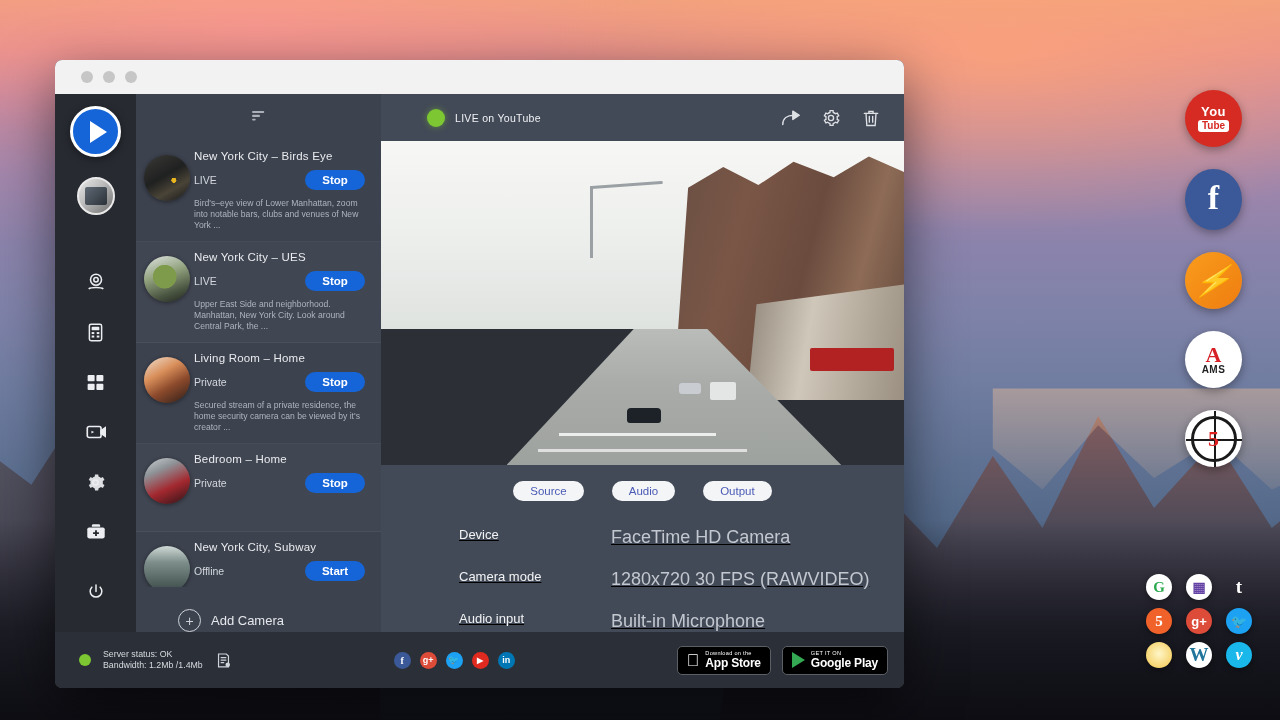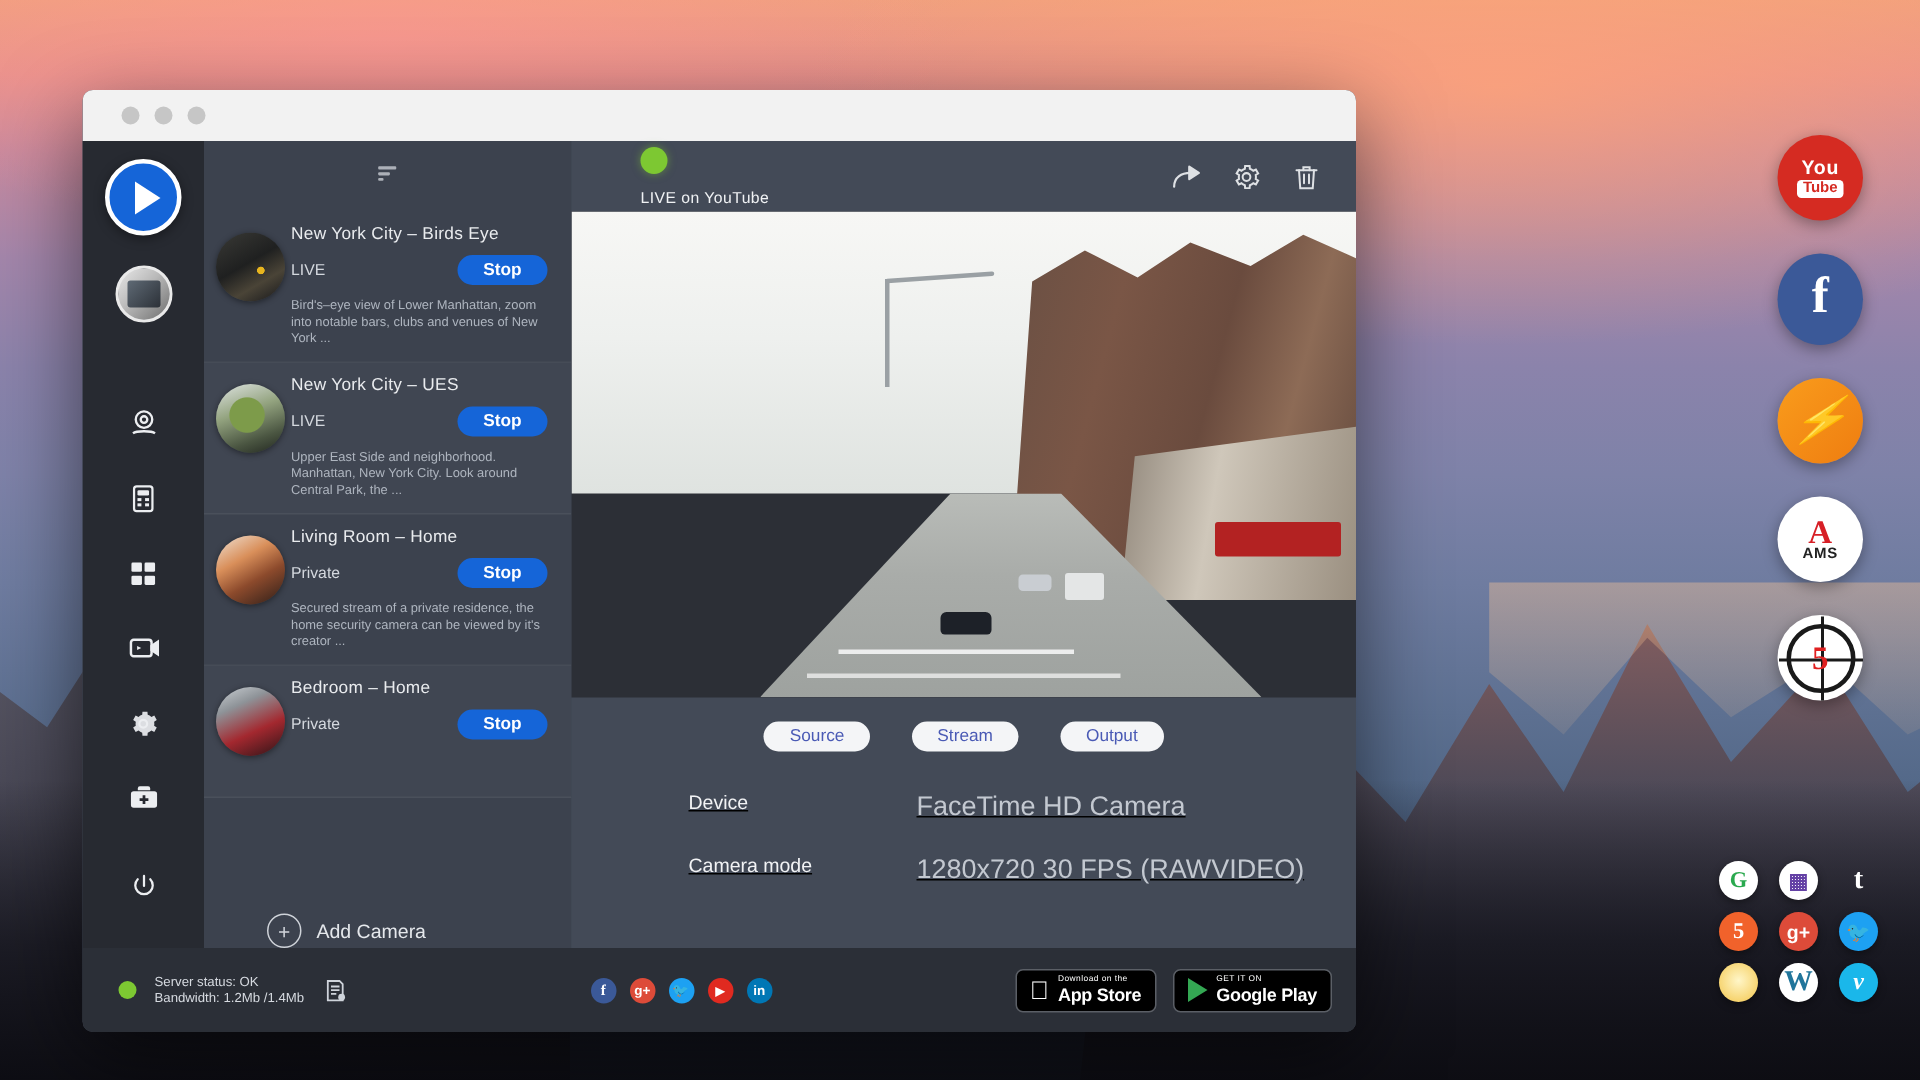"LIVE on YouTube" .live-wrap { align-items: none -> center; flex-direction: column -> none }
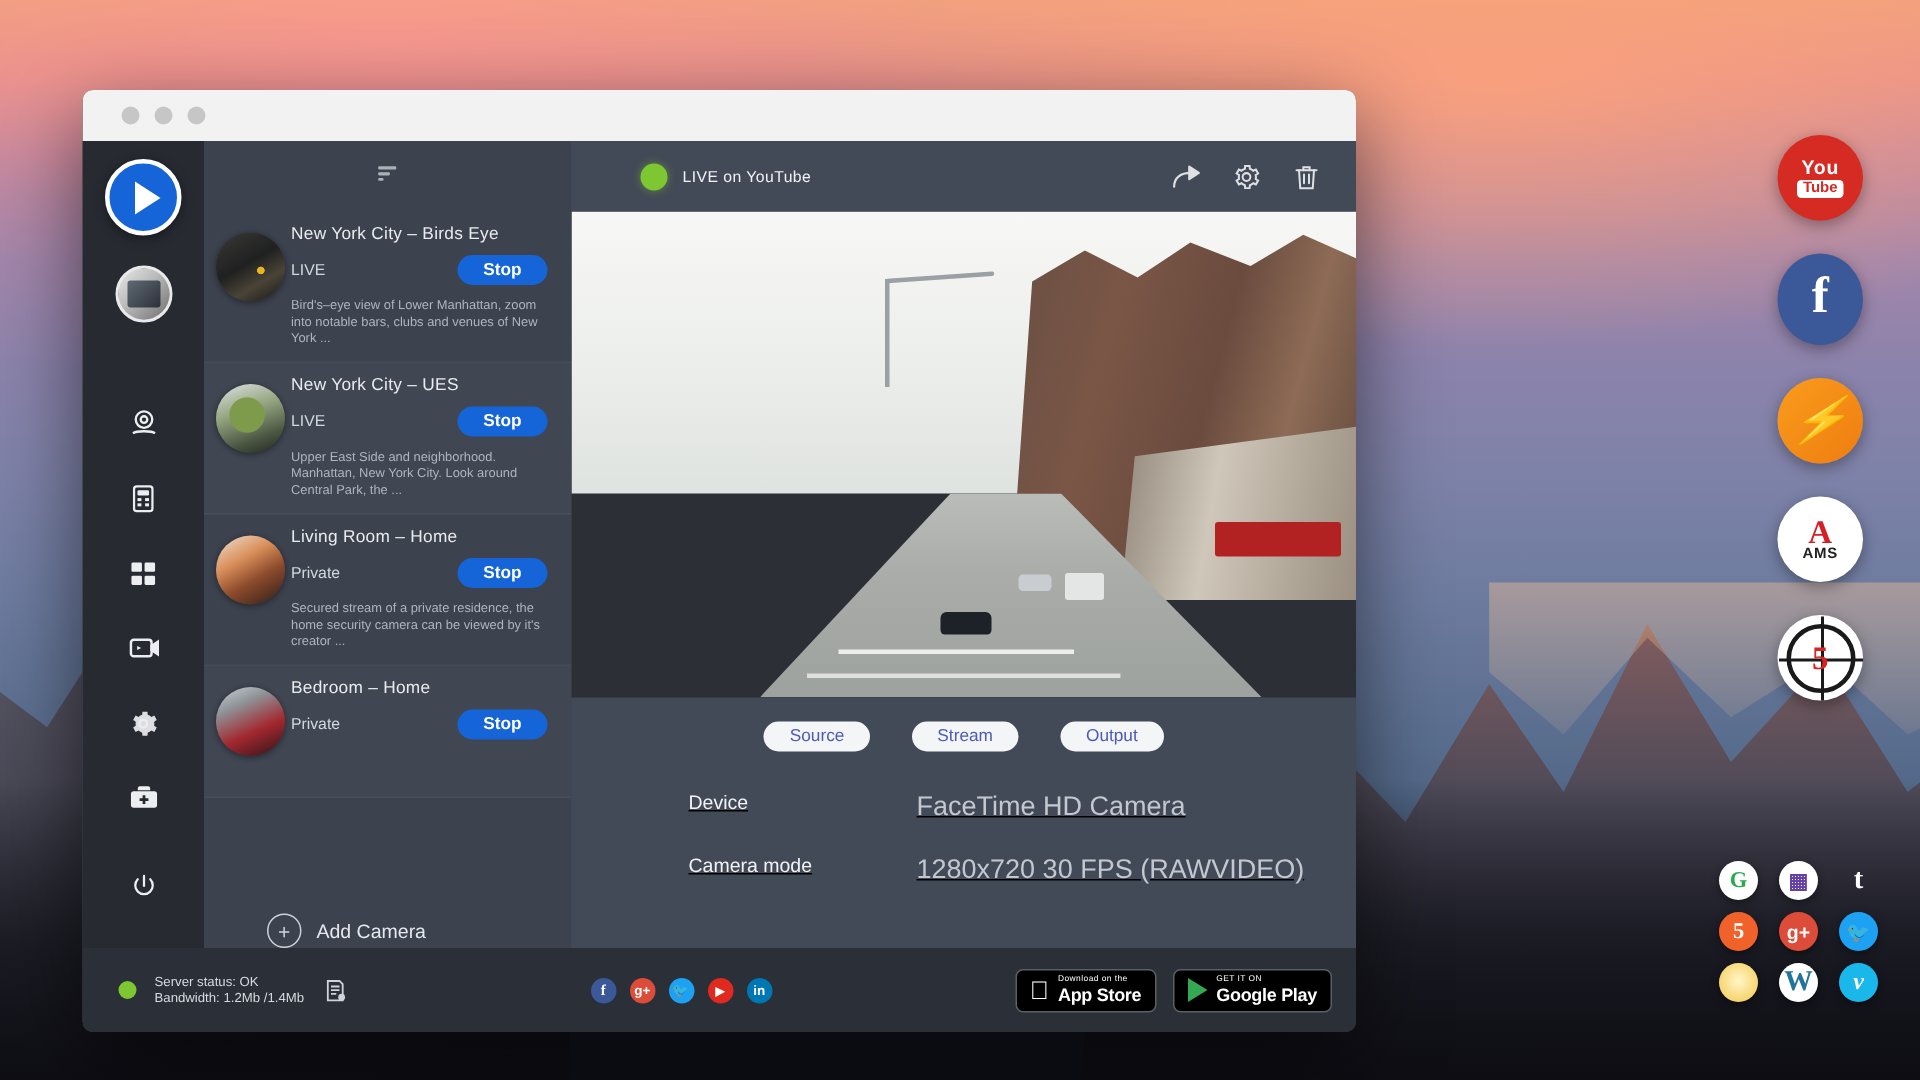"Stream" button.tab-pill { text: Stream -> Audio }
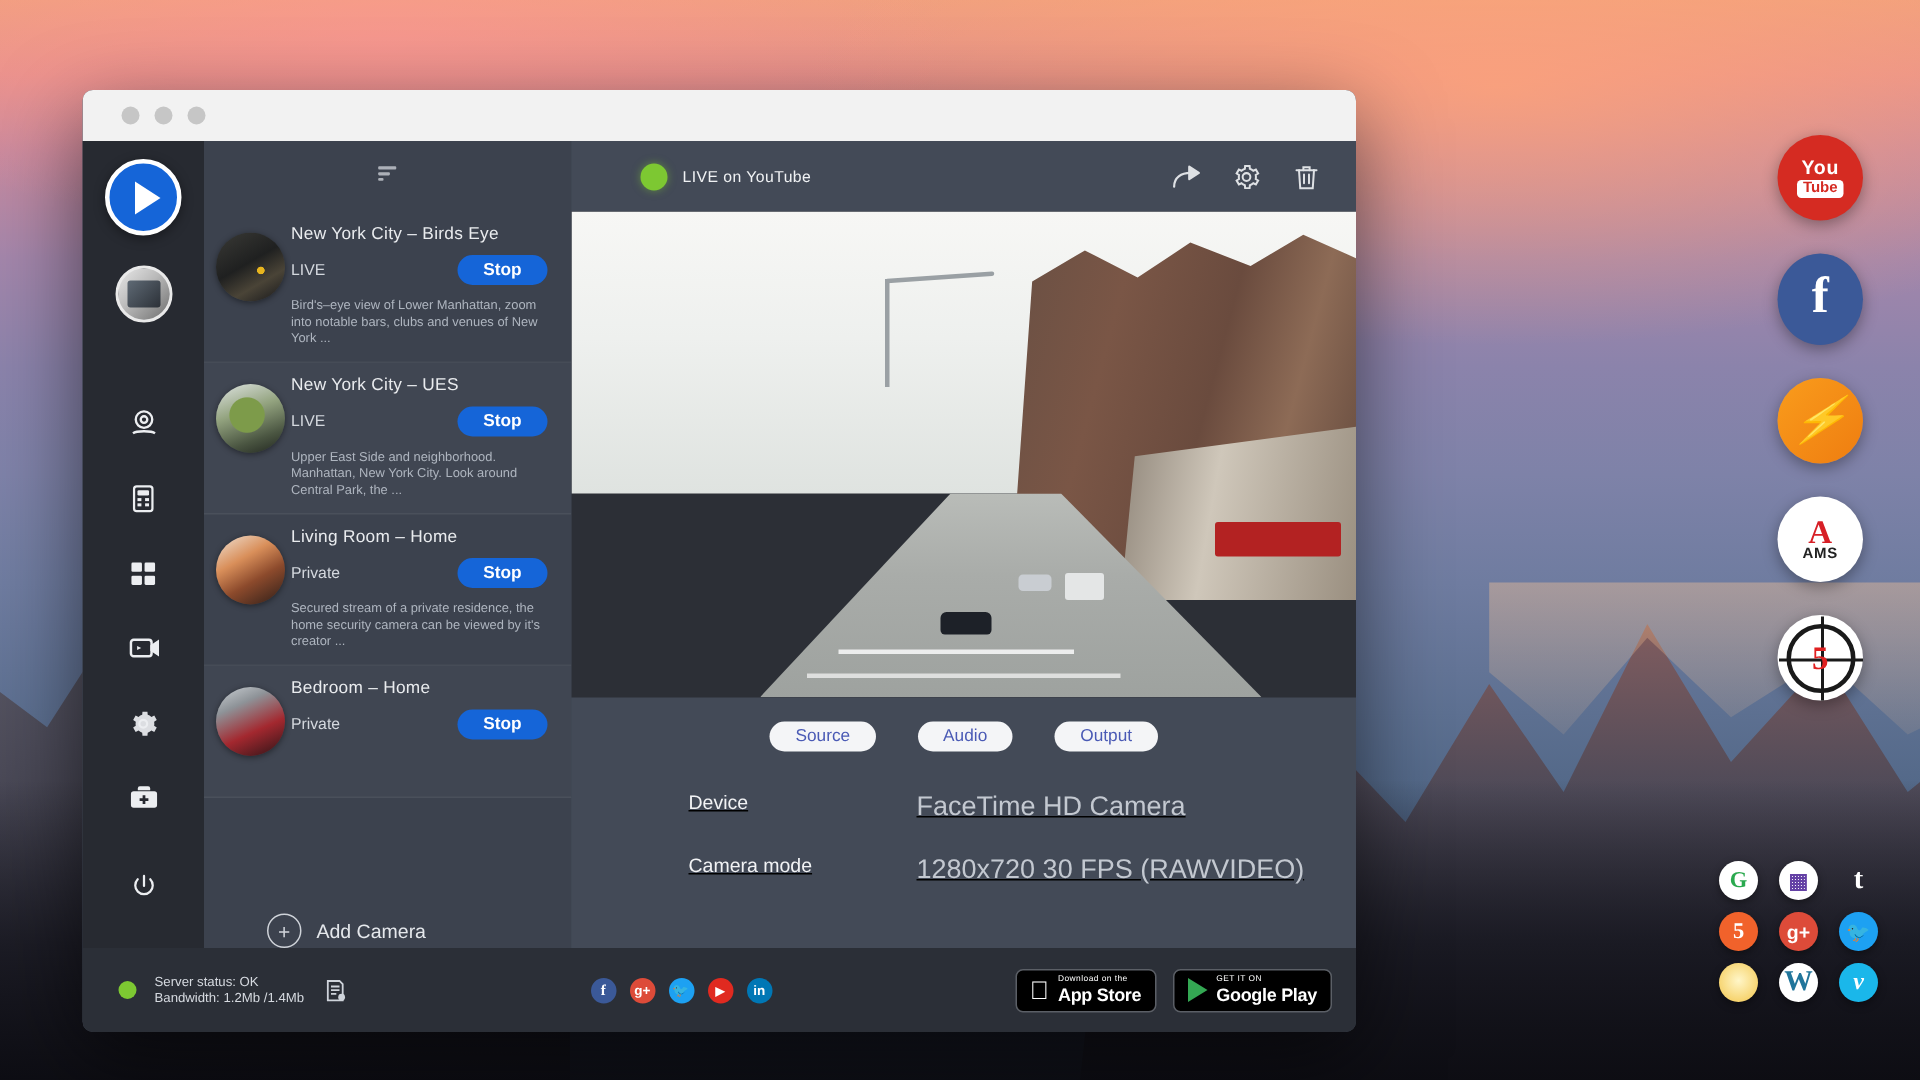"New York City, Subway" div.cam-row { html: none -> <div> <div></div> <div>New York City, Subway</div> <div> <span>Offline</span> <button>Start</button> </div> </div> }
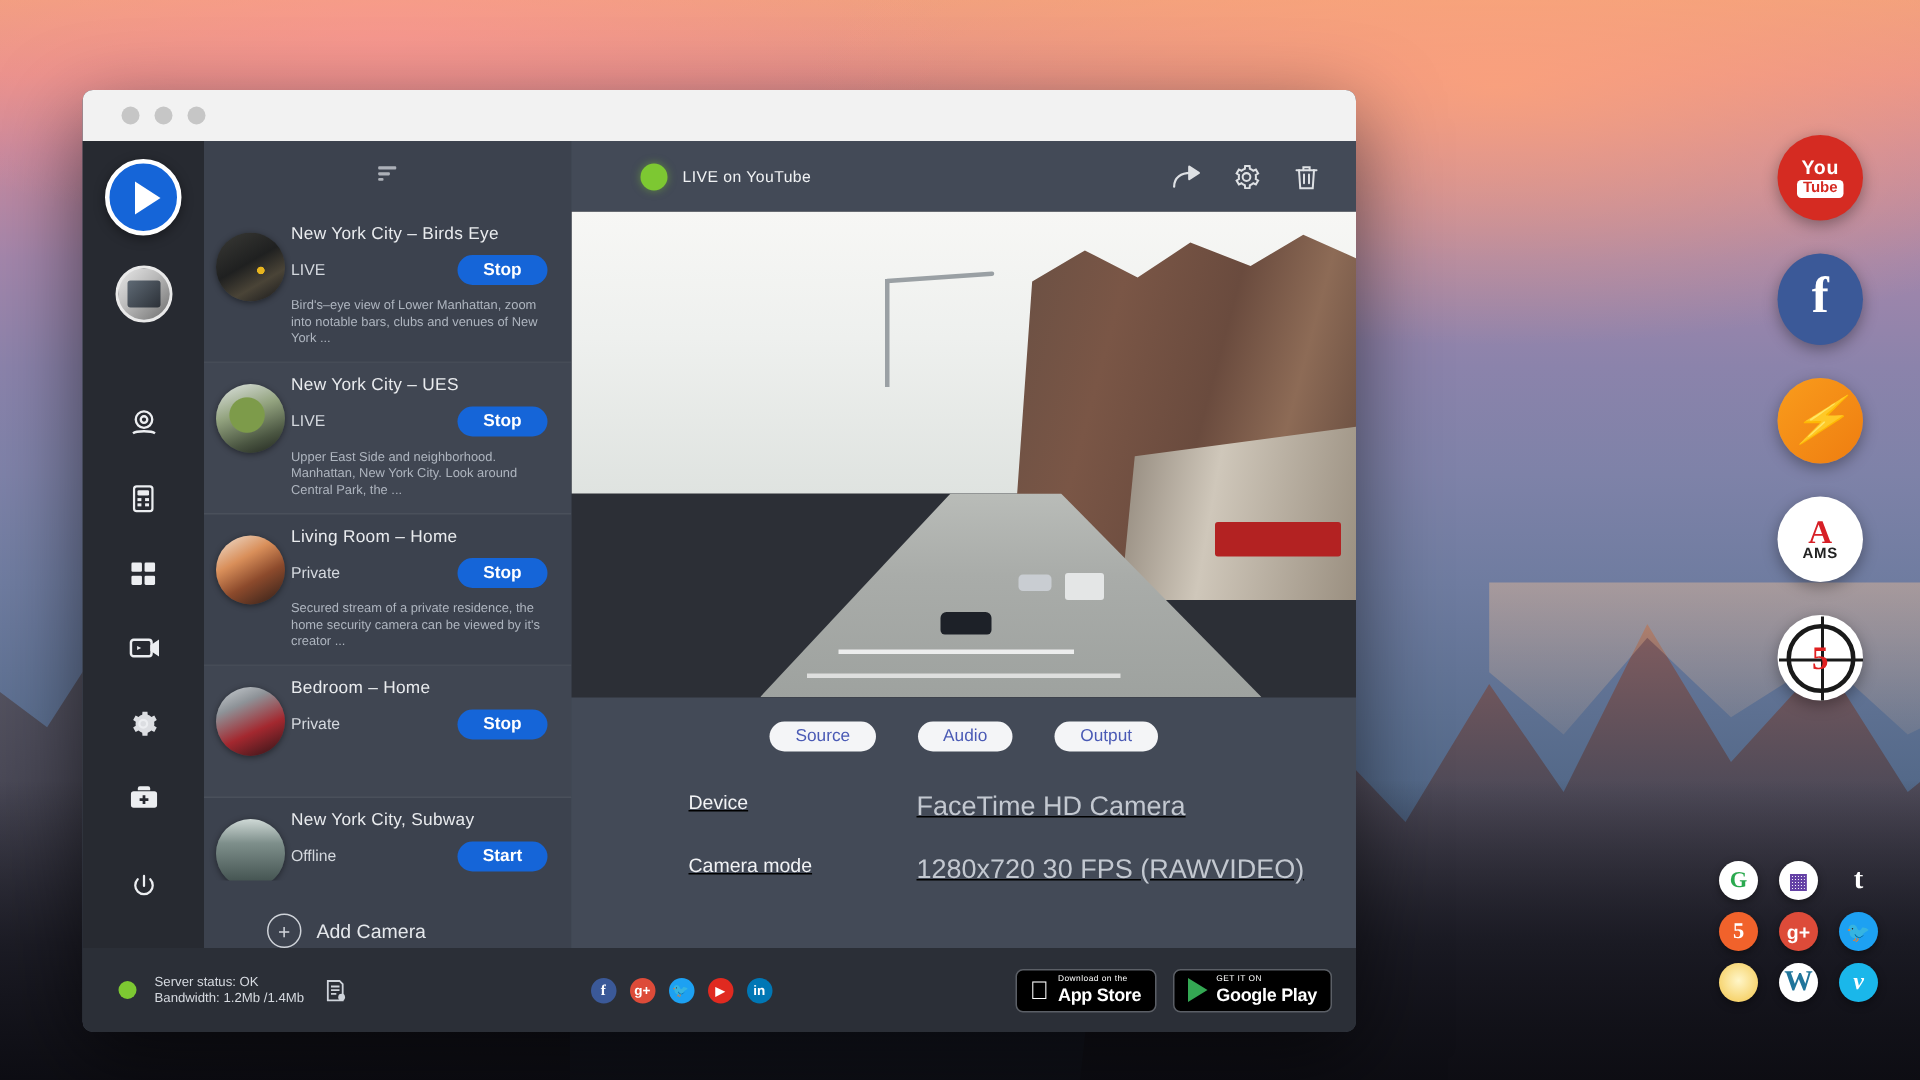"Audio input" div.detail-row { html: none -> <div> <span>Audio input</span> <span>Built-in Microphone</span> </div> }
